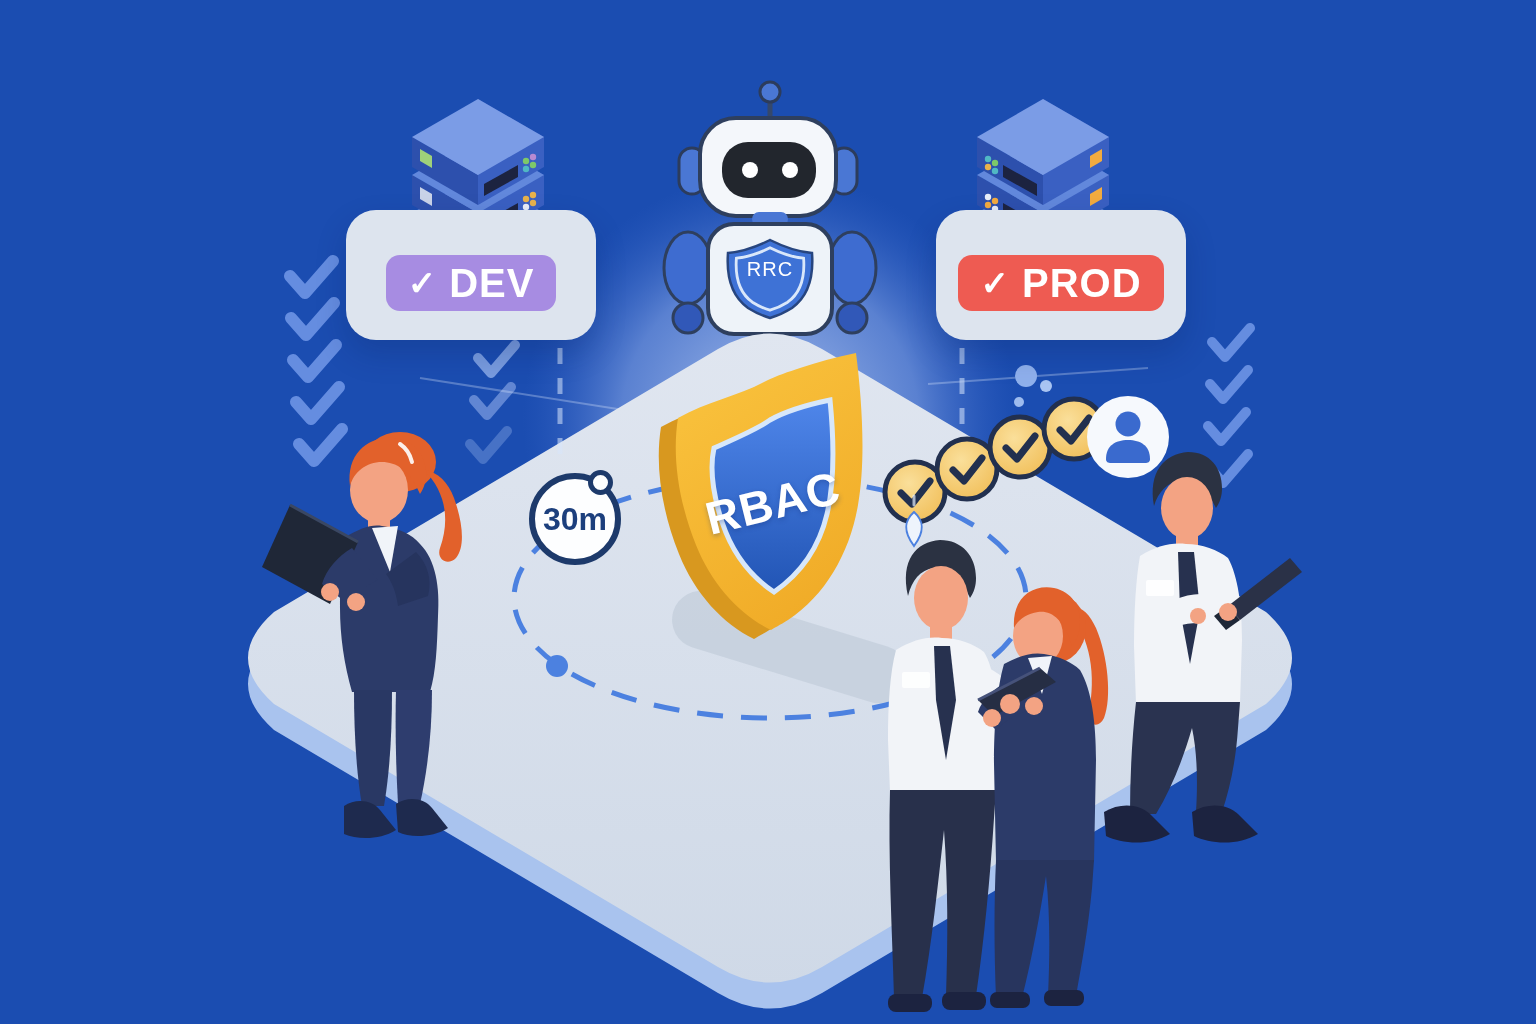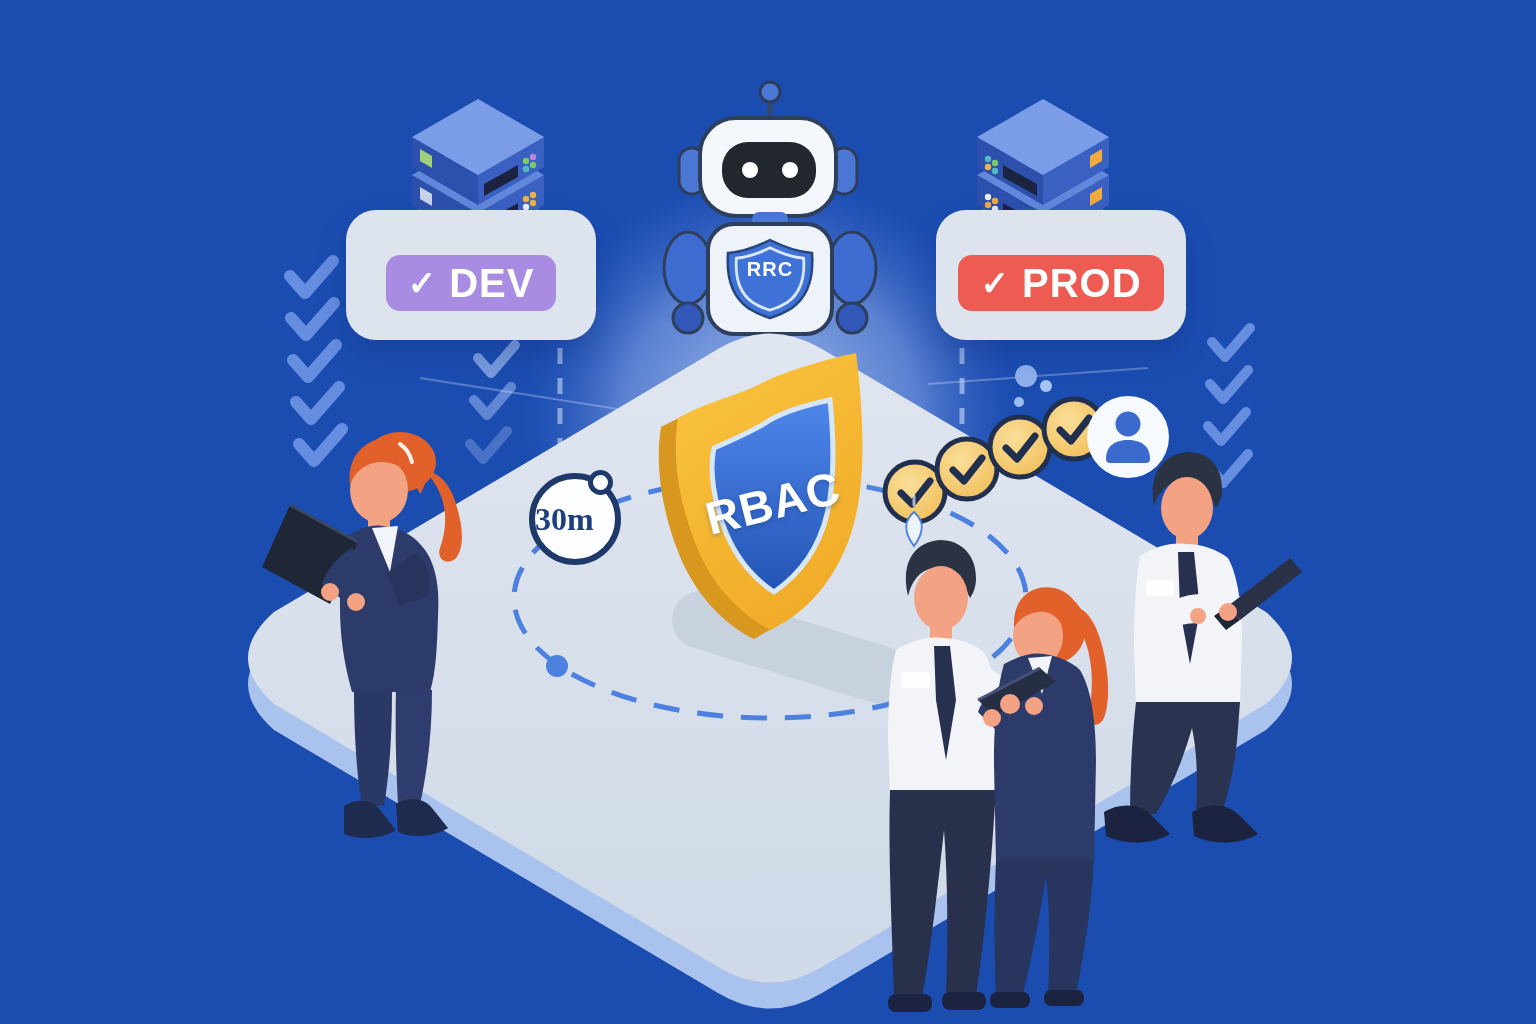"RRC" .rrc-label { font-weight: 700 -> 400 }
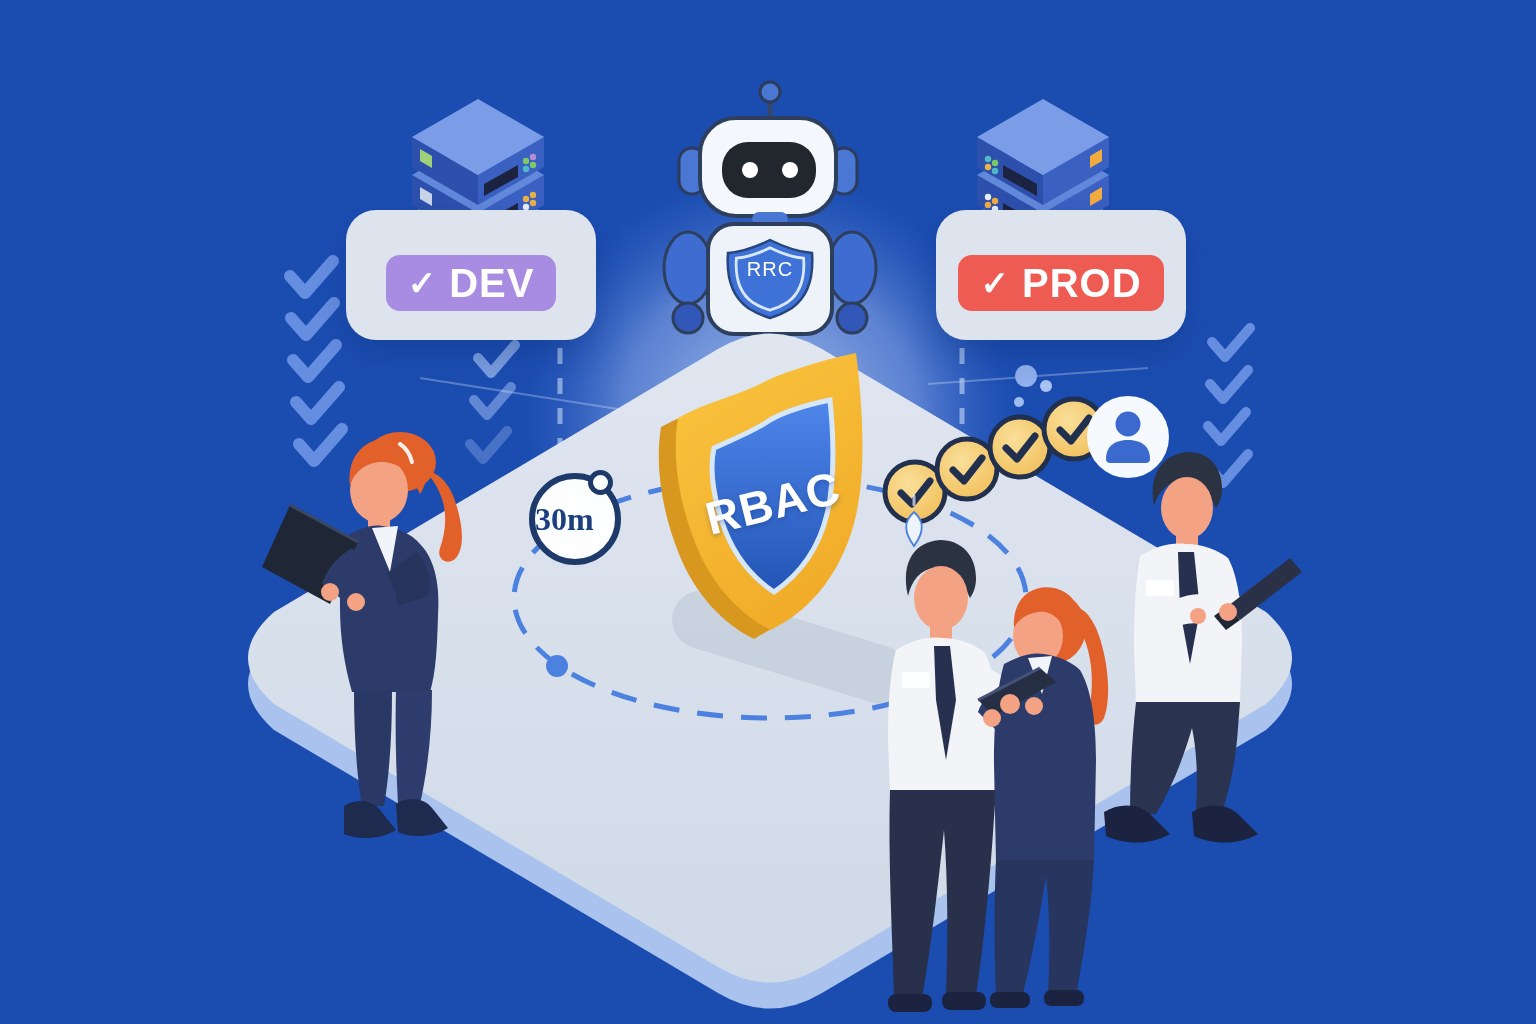"30m" .timer { font-family: Liberation Serif, serif -> none; justify-content: flex-start -> center }
